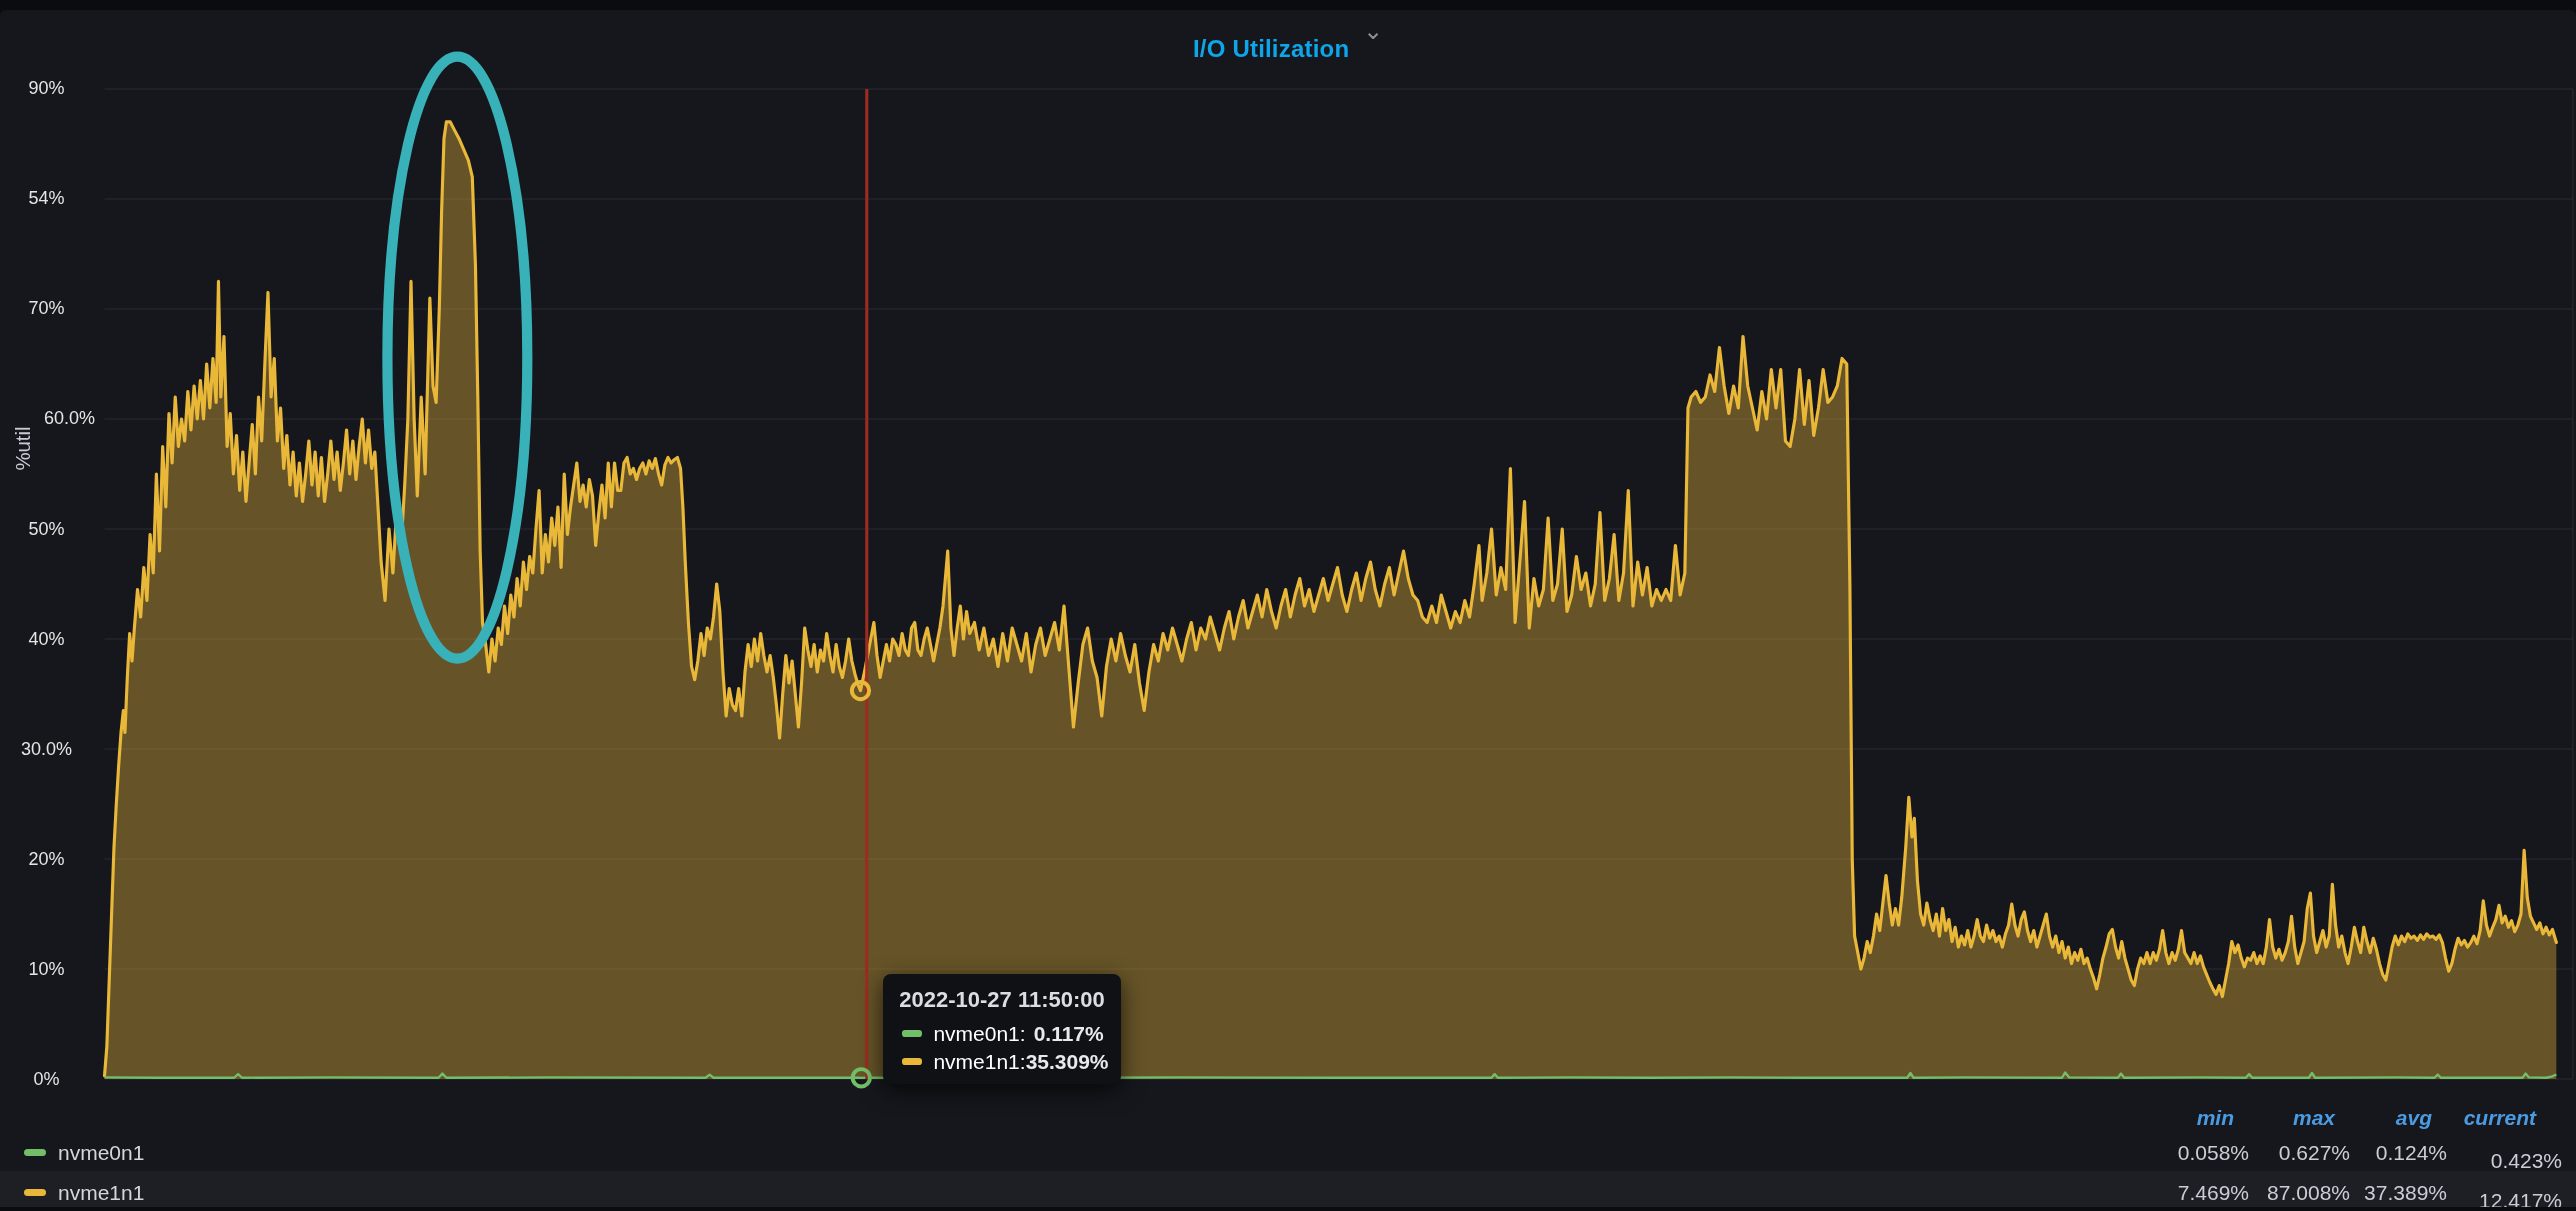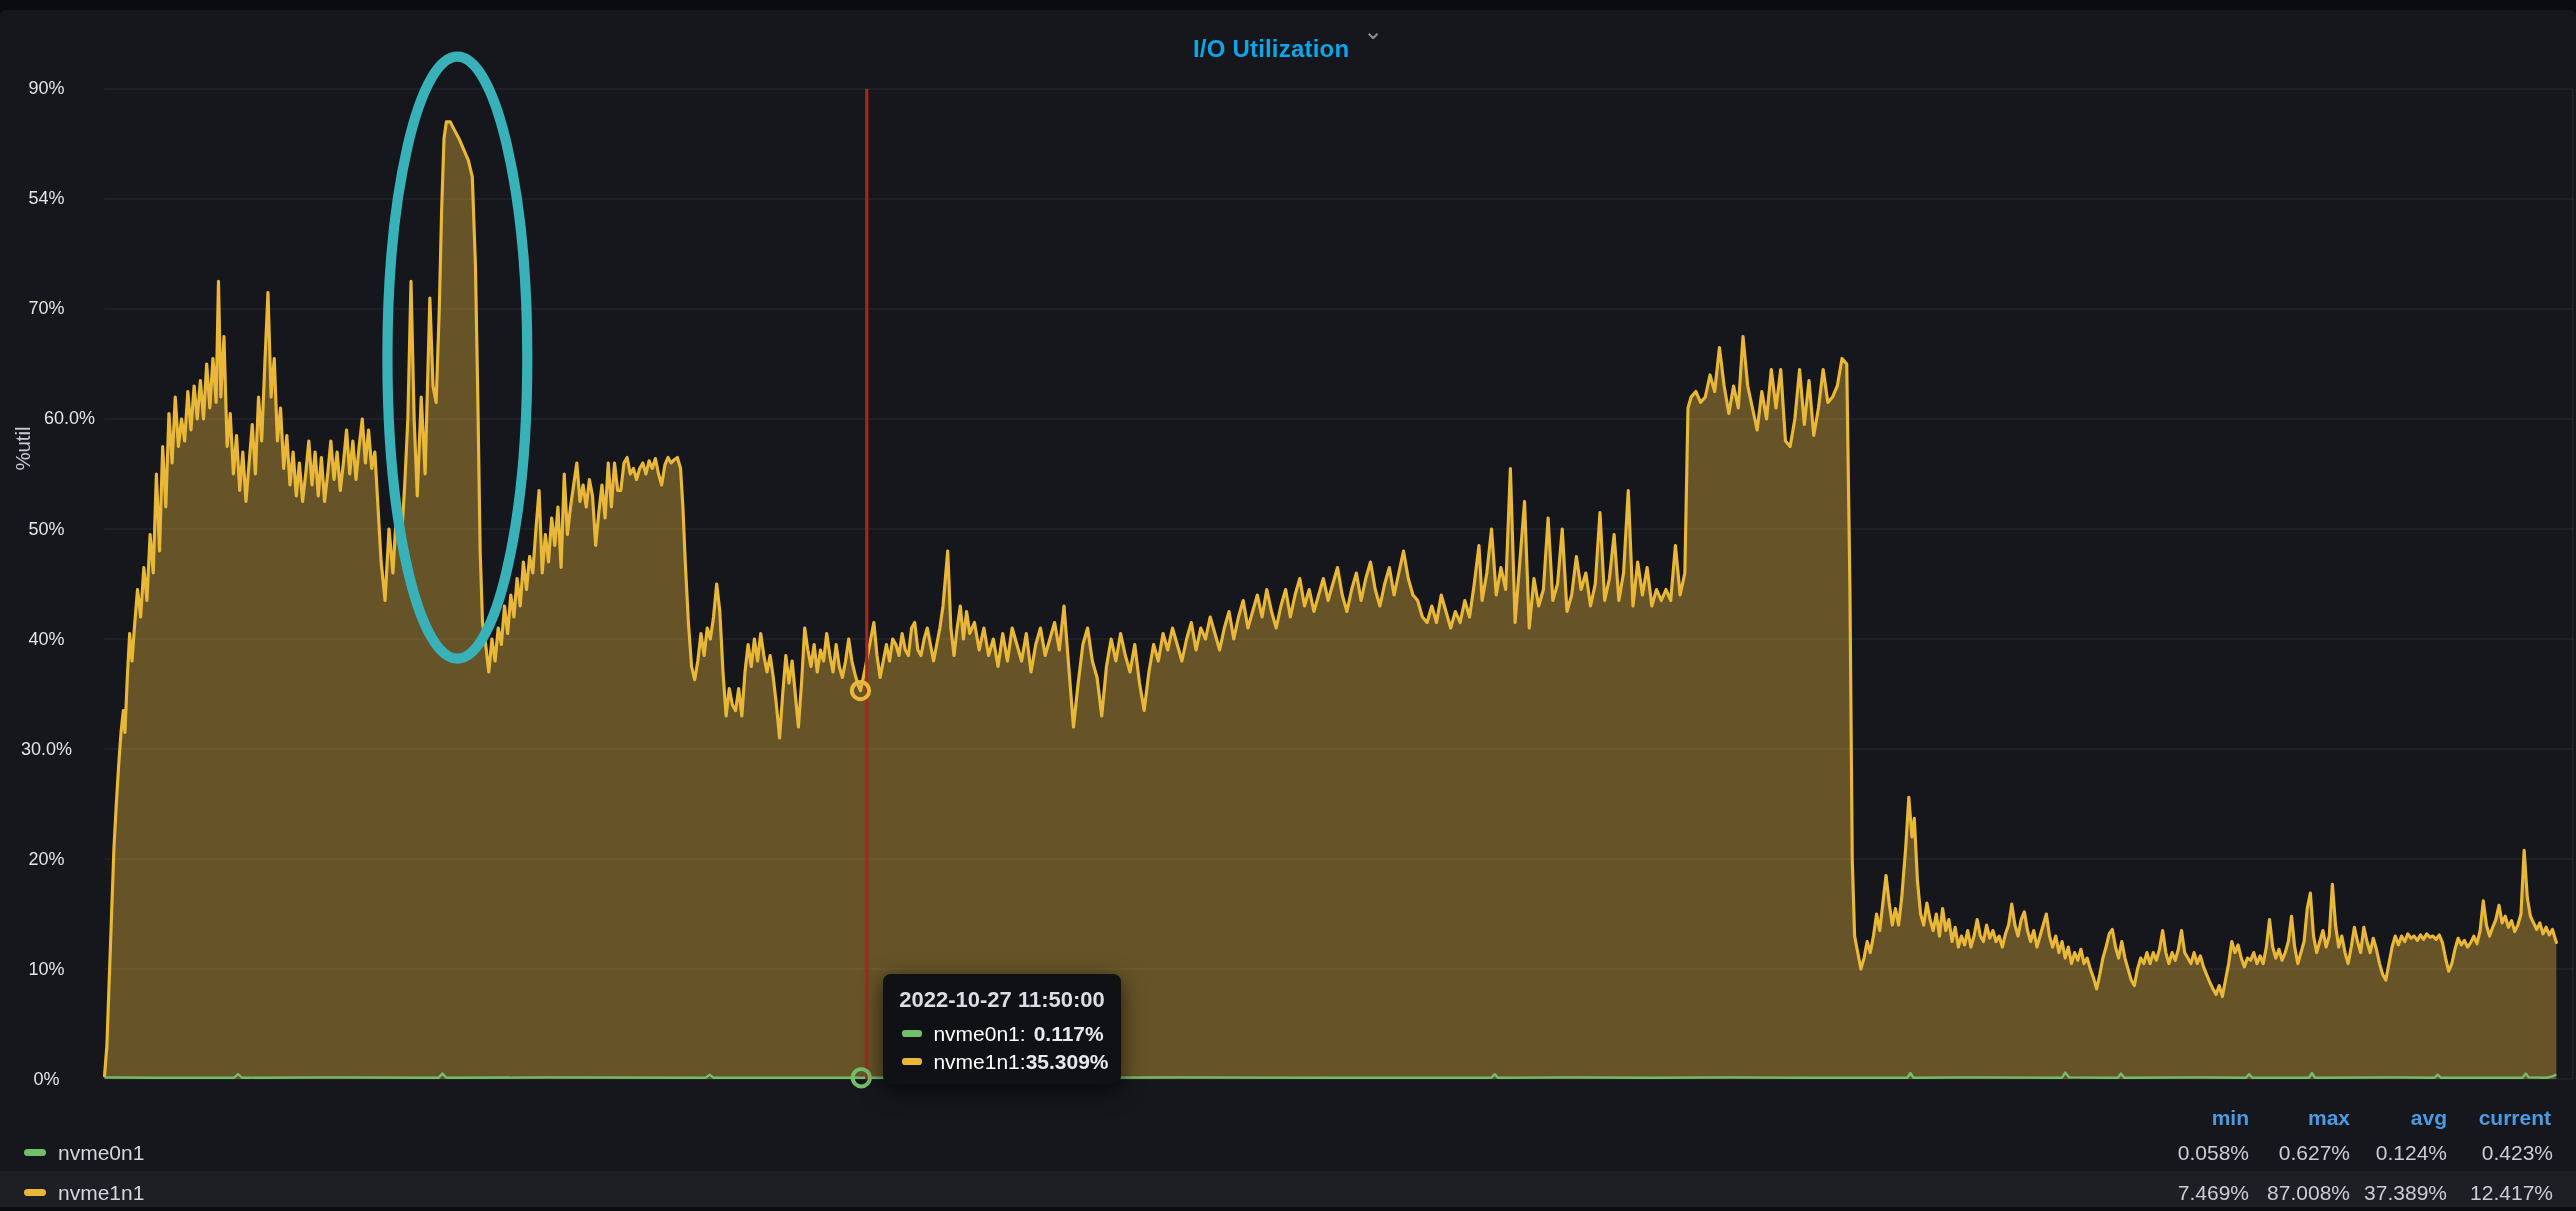"min" .legend-headers { font-style: none -> italic; right: 0 -> 15px }
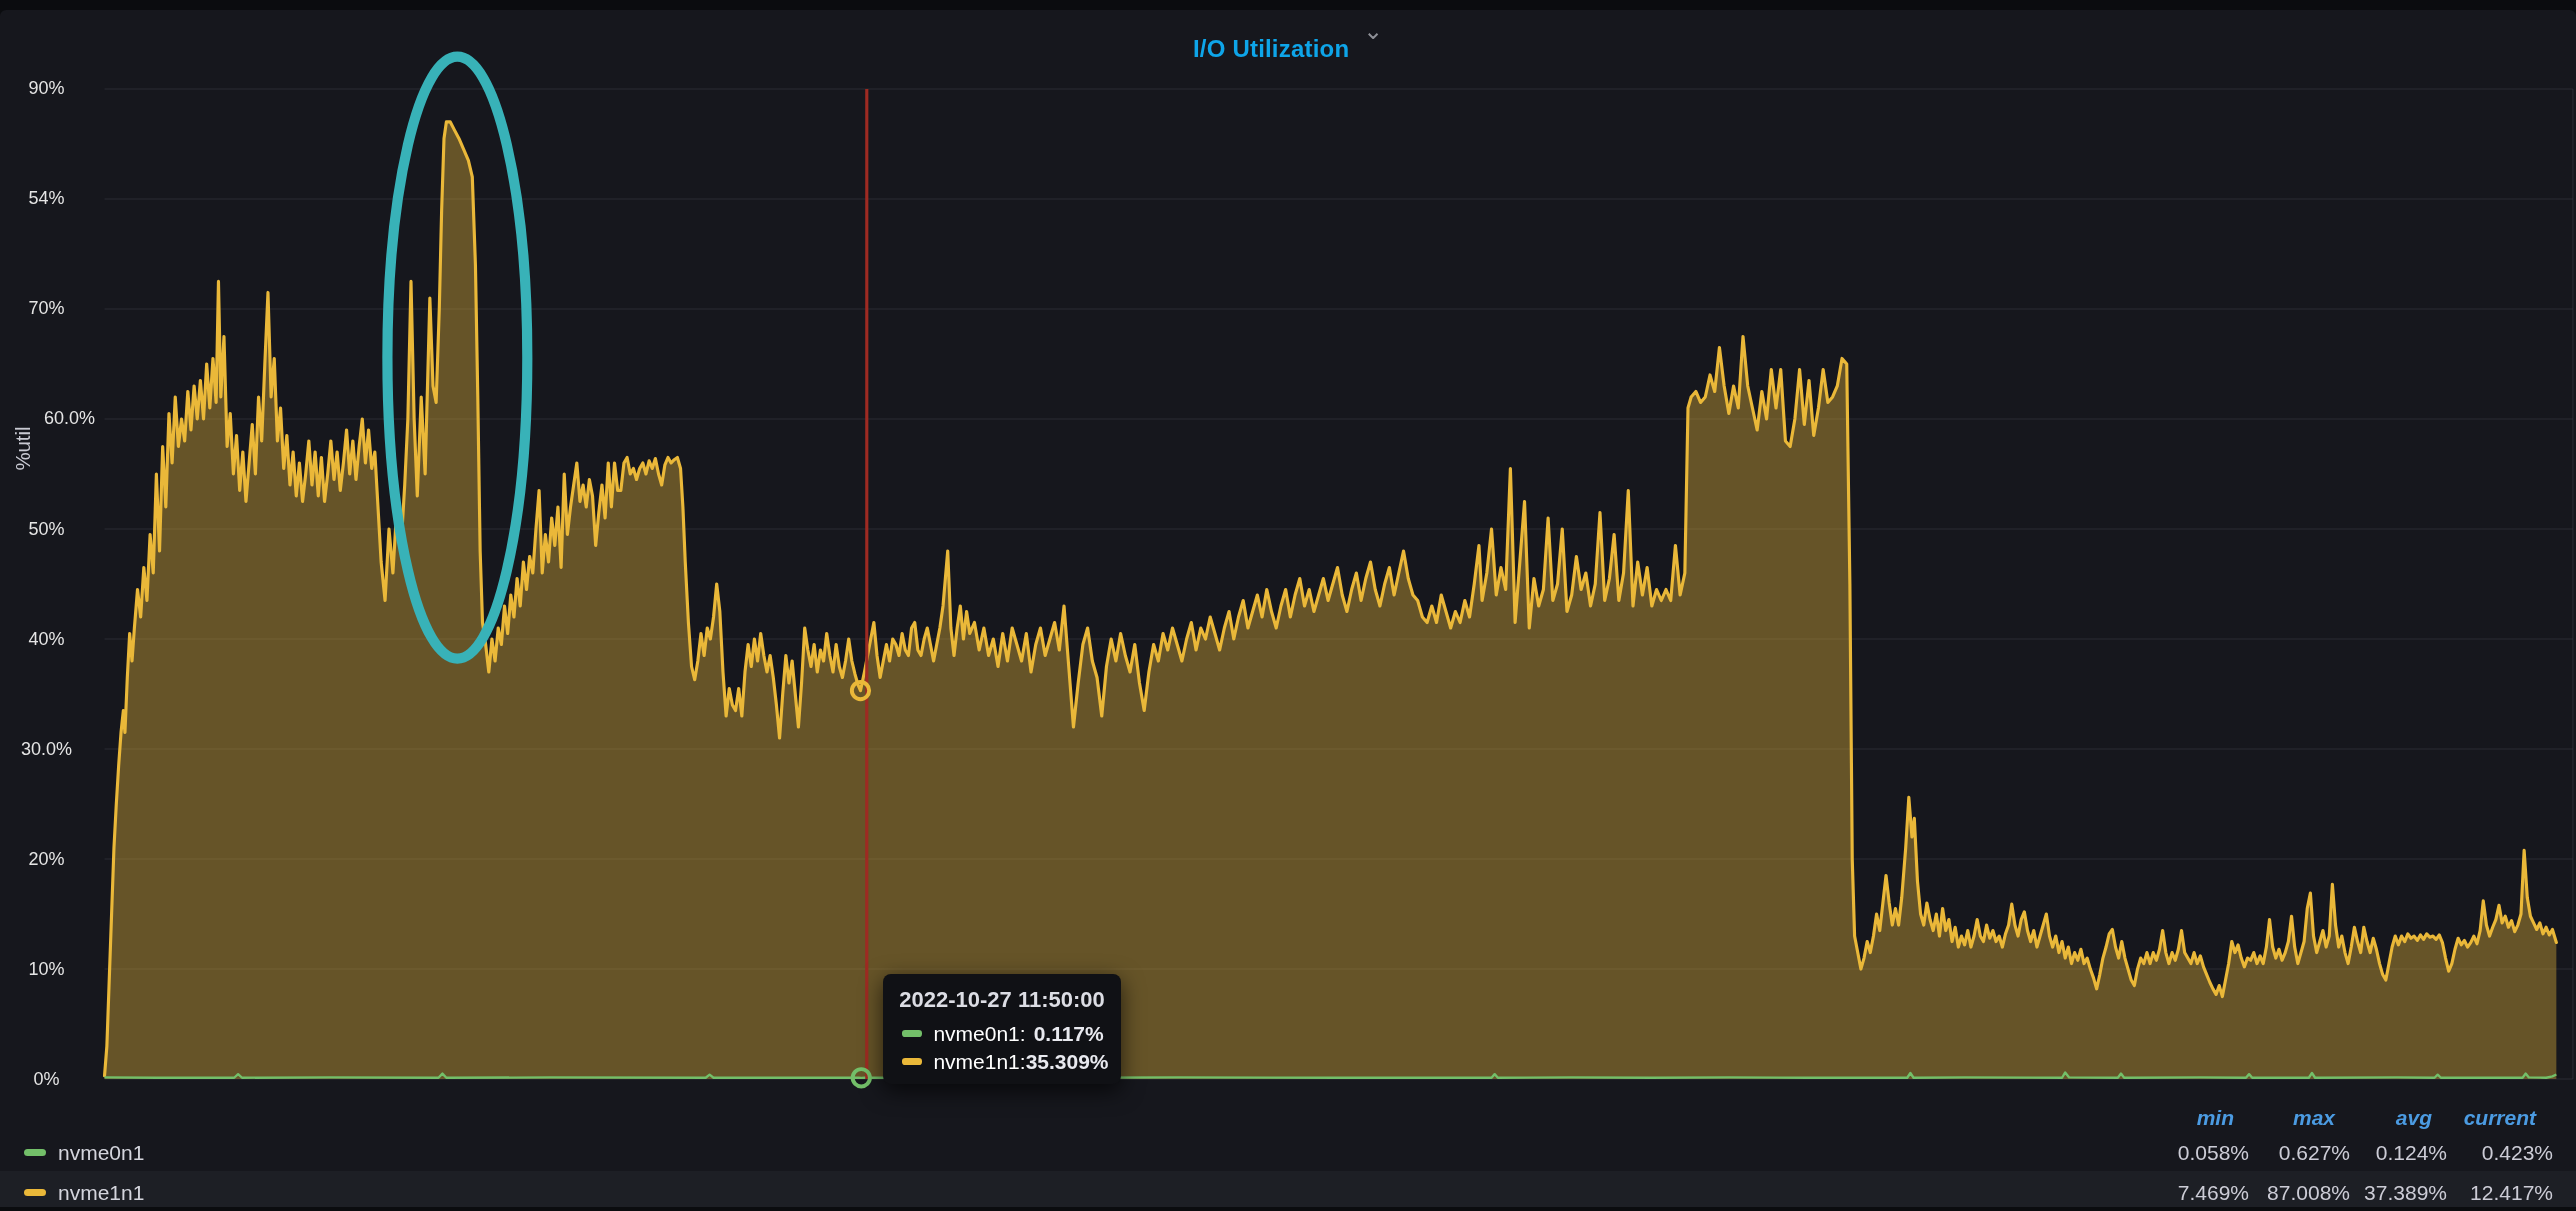"0.423%" .stat.current { margin-top: none -> 8px; right: 23px -> 14px }
